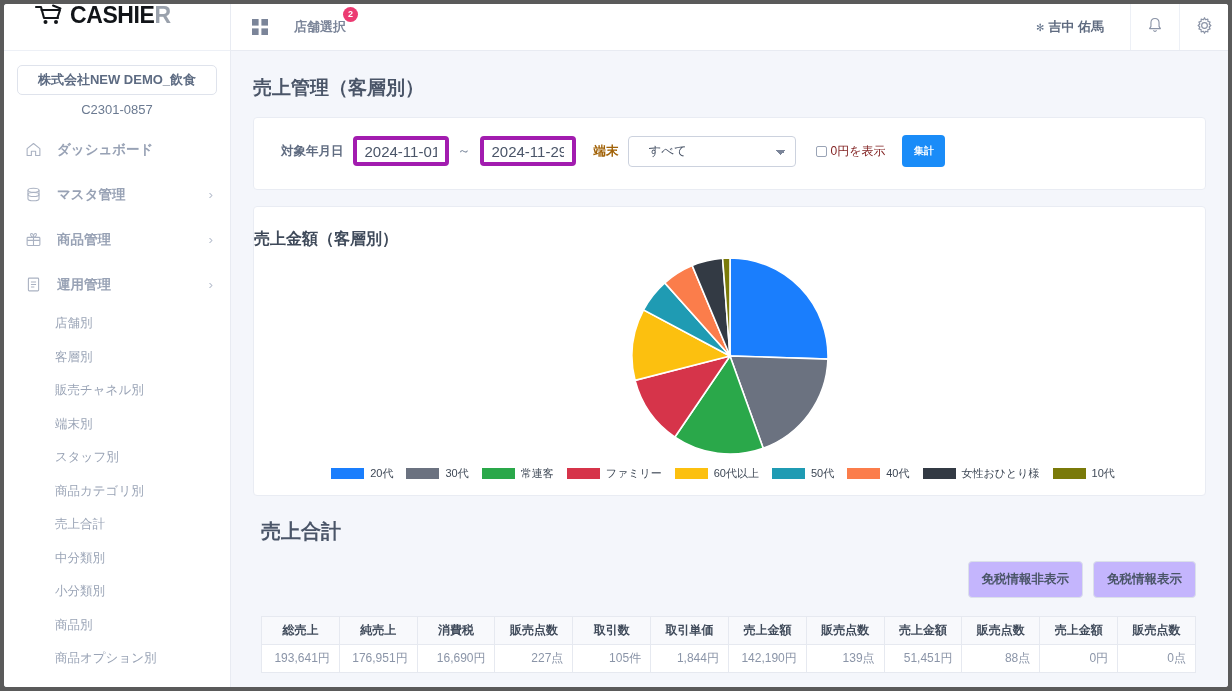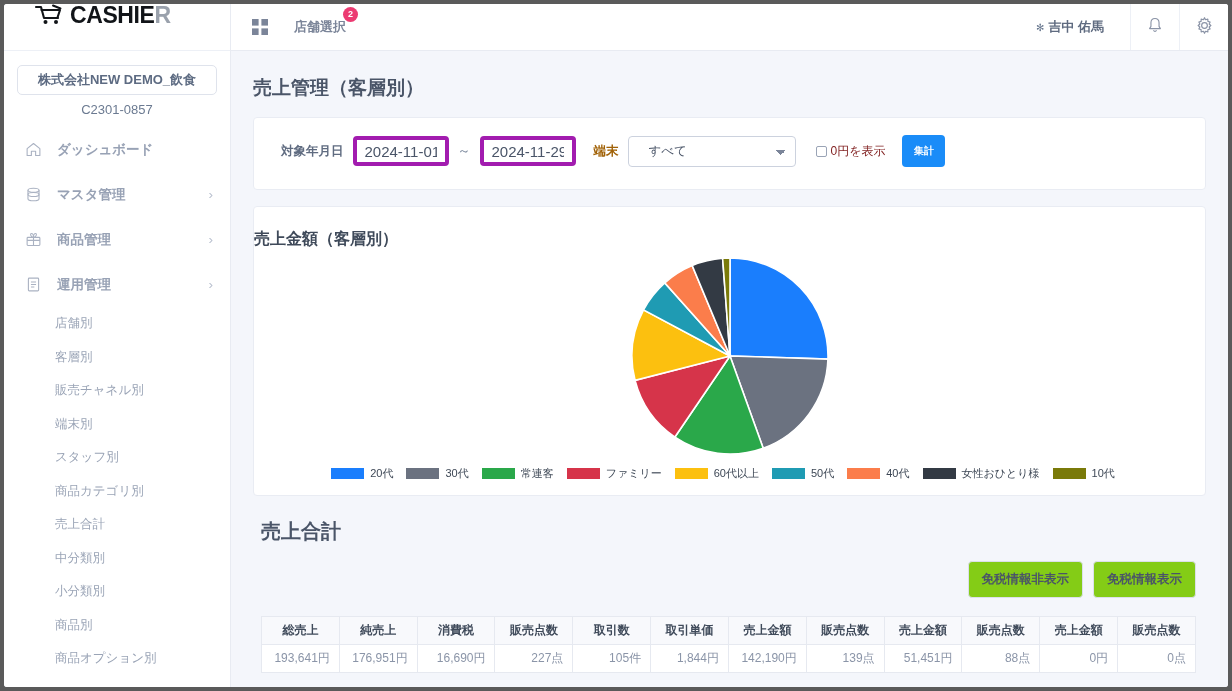"免税情報非表示" .btn-ghost { background: #84cc16 -> #c4b5fd }
